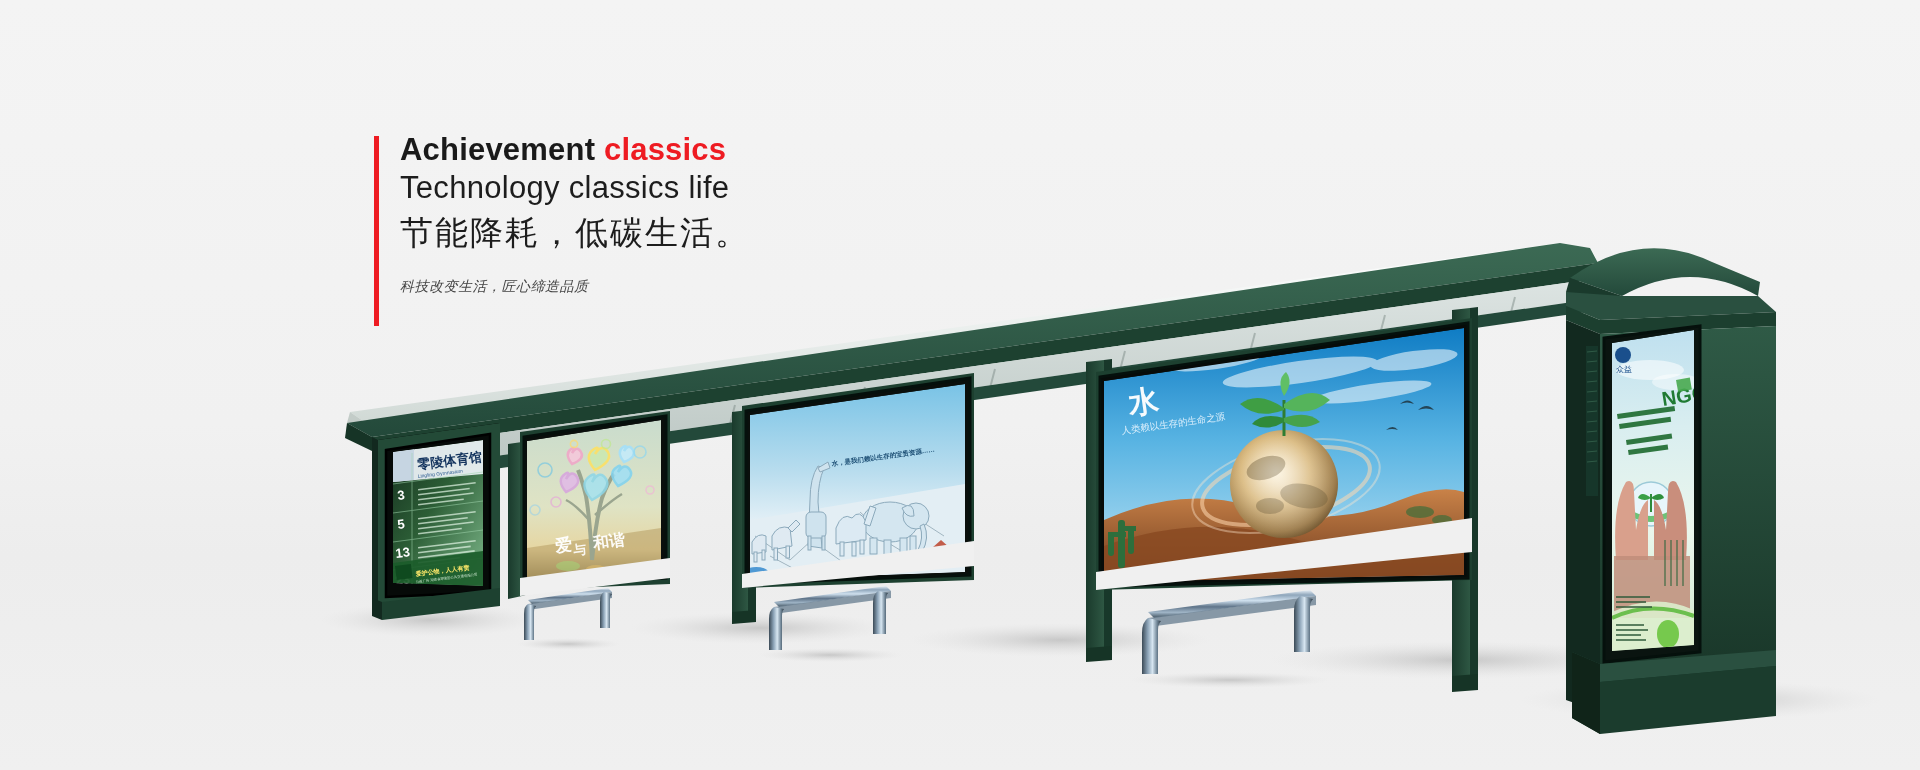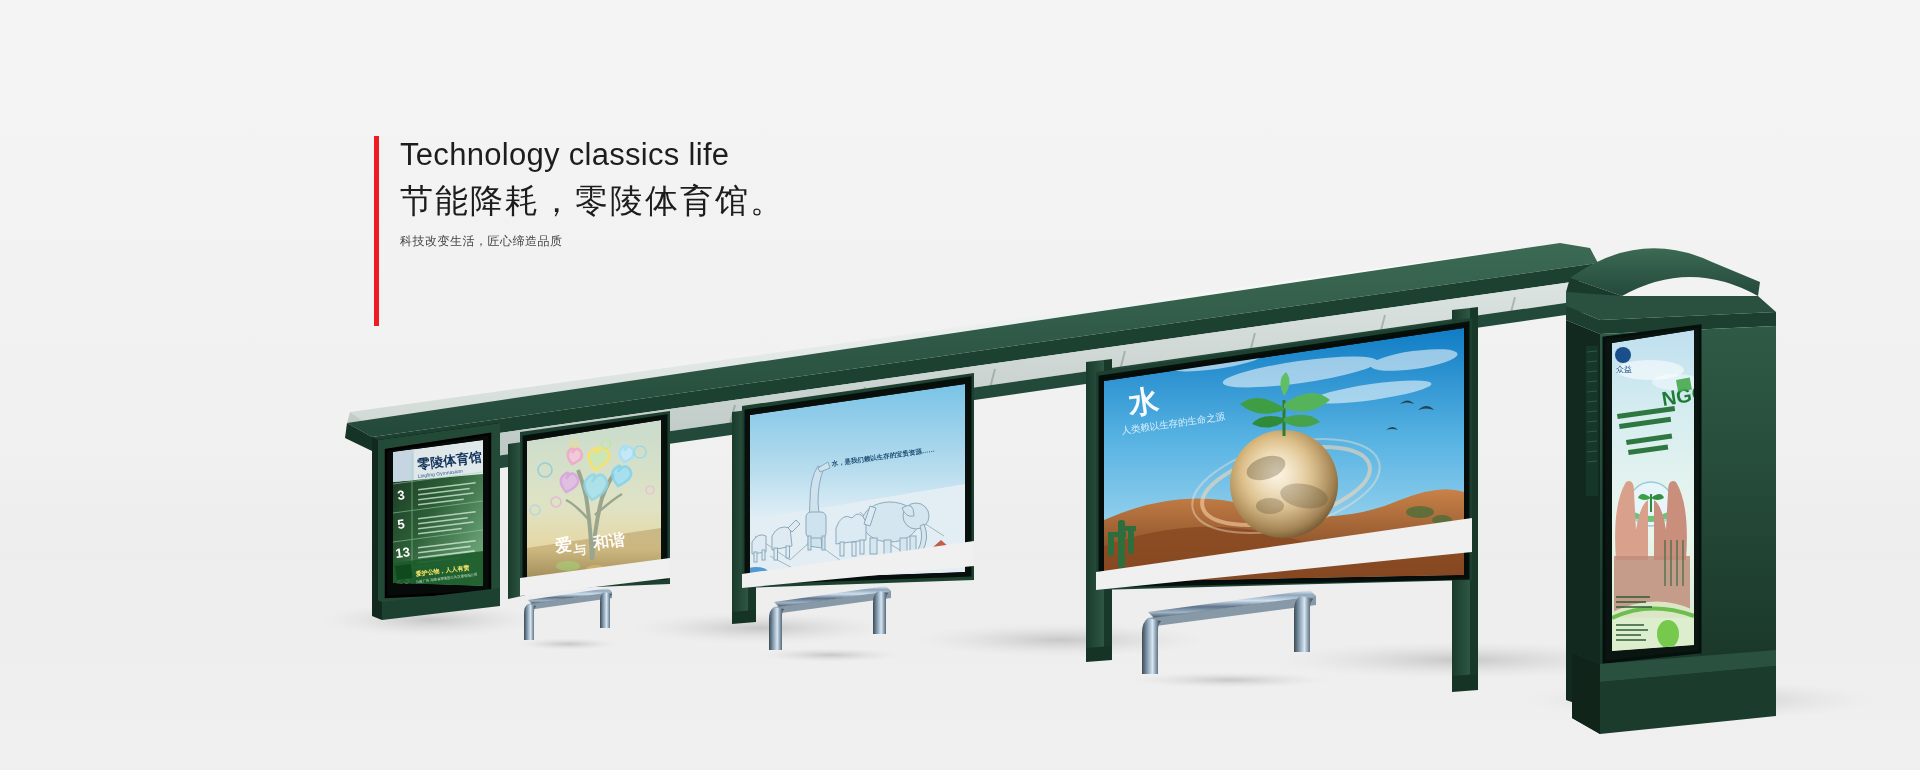"Achievement classics" div.hl-row1 { html: none -> <div><span>Achievement </span><span>classics</span></div> }
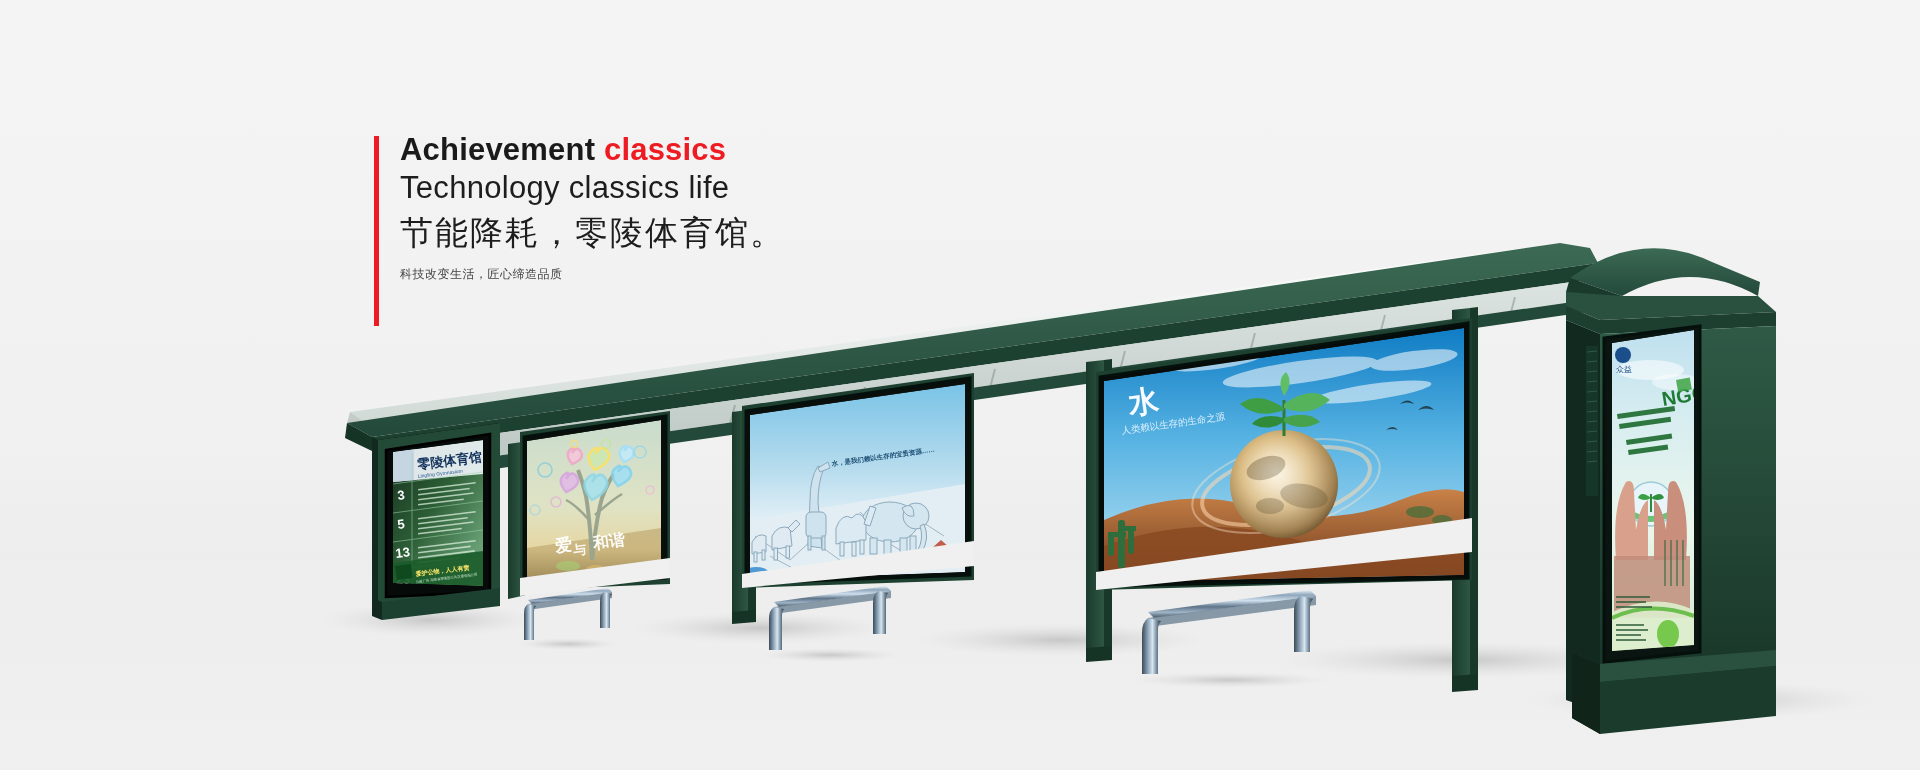"节能降耗，零陵体育馆。" div.hl-row3 { text: 零陵体育馆 -> 低碳生活 }
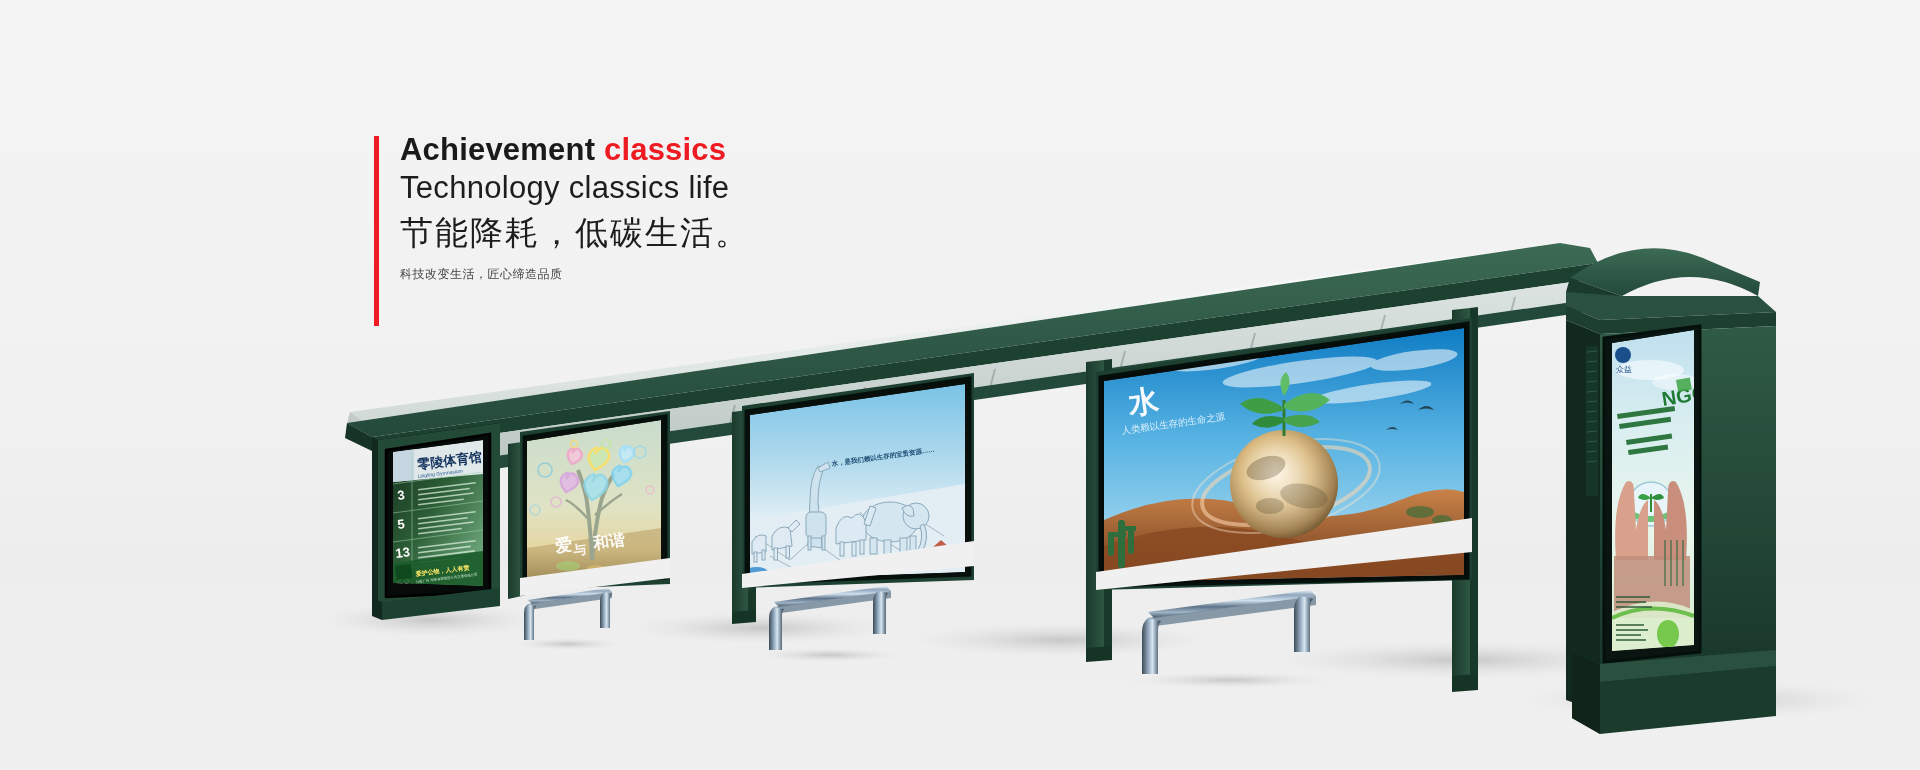"科技改变生活，匠心缔造品质" .hl-row4 { font-size: 12px -> 14px; font-style: none -> italic; margin-top: 8px -> 20px }
